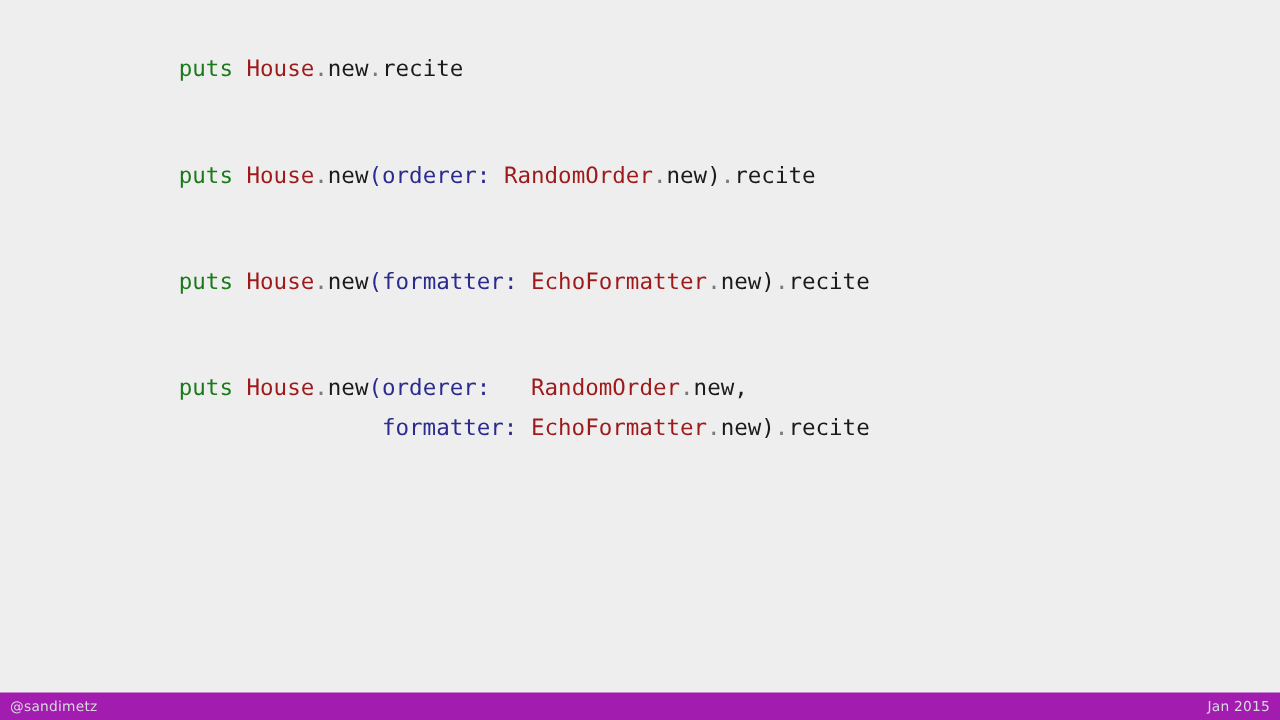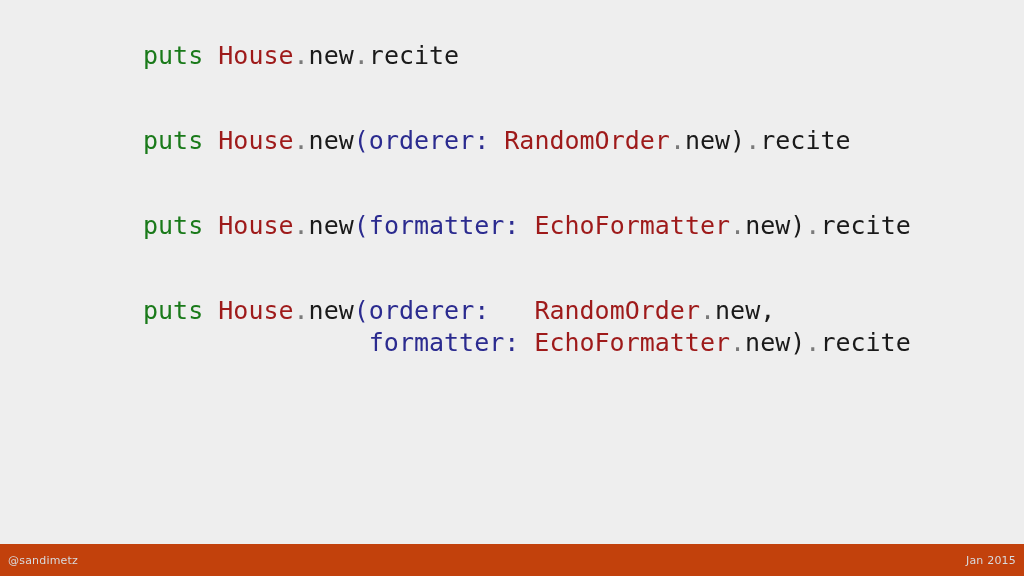"puts House.new.recite" #code-area { font-size: 25px -> 18px }
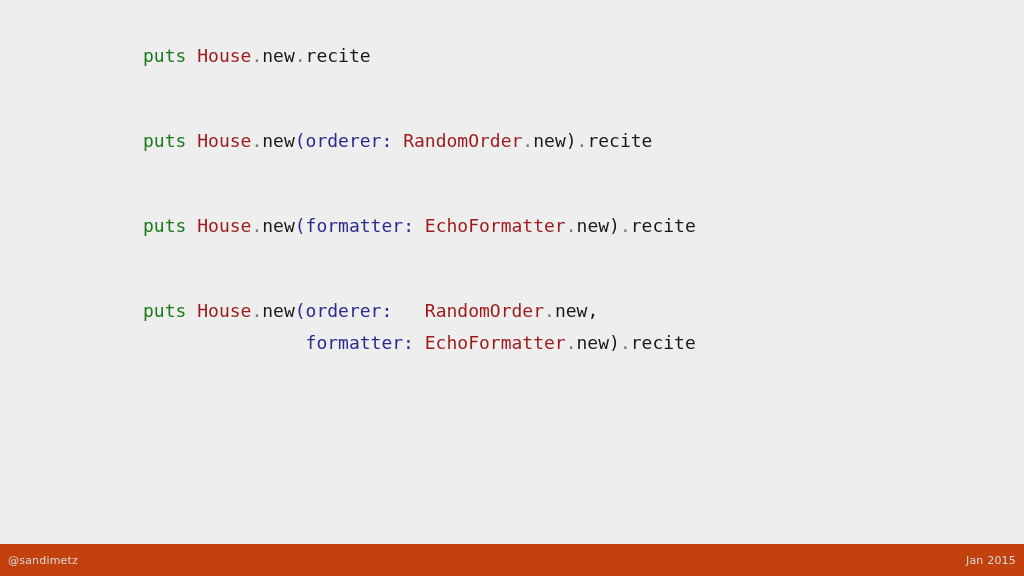"@sandimetz" #footer { background: #c2410c -> #a21caf; height: 32px -> 22px }
